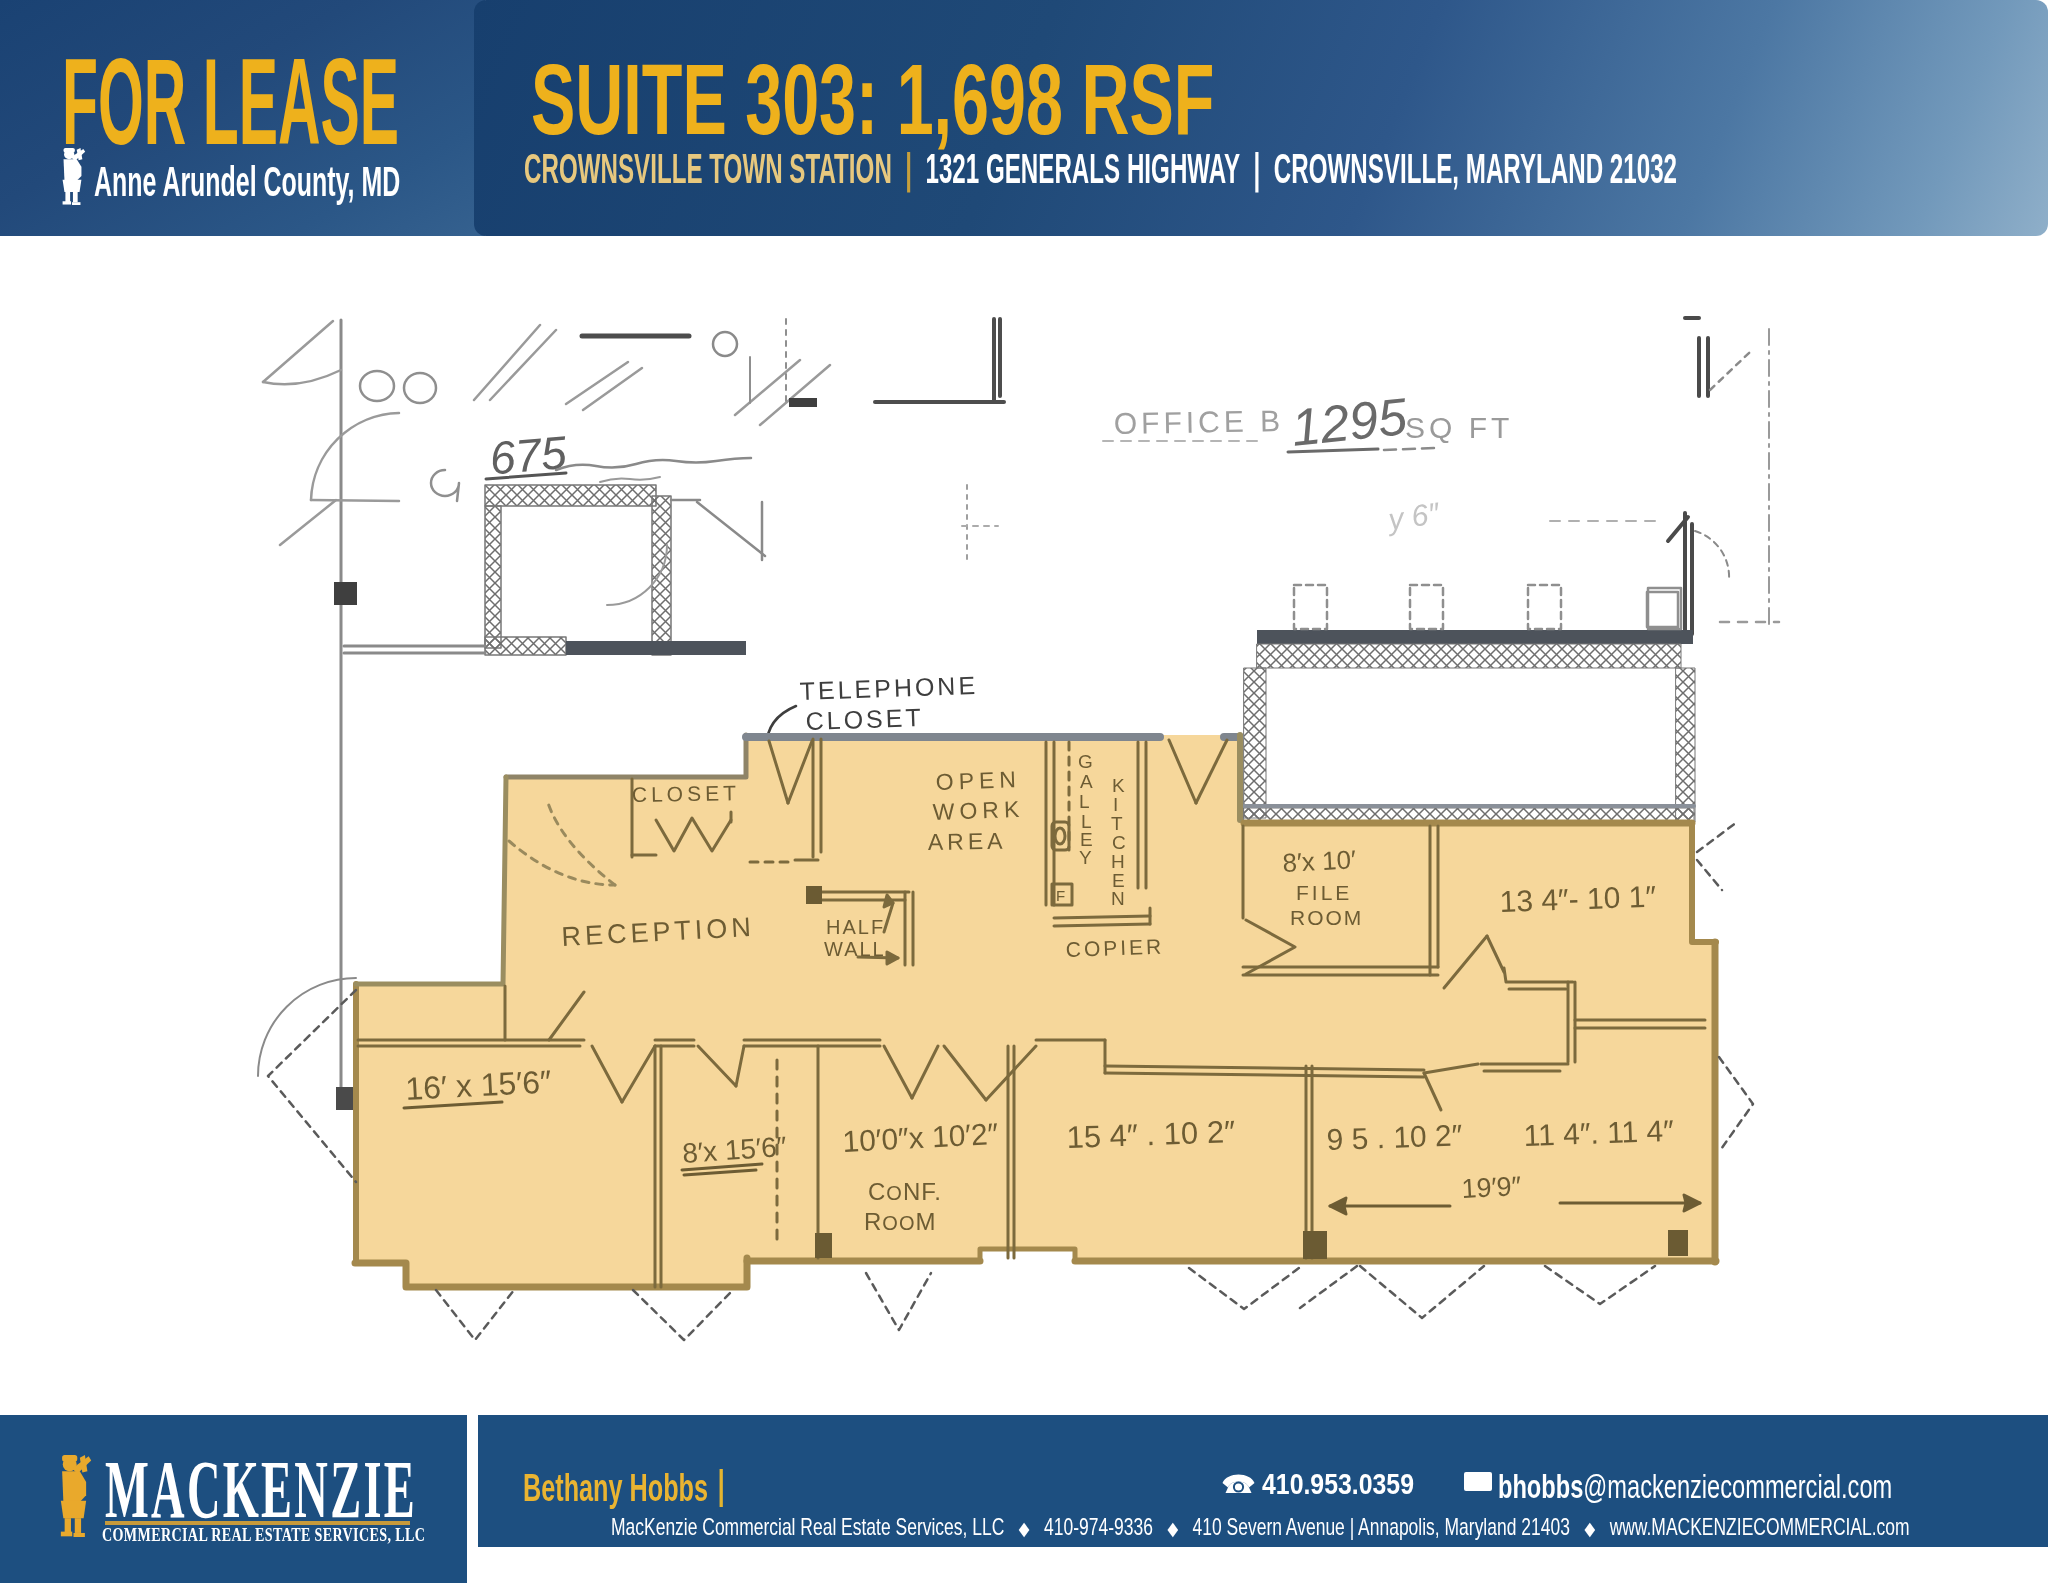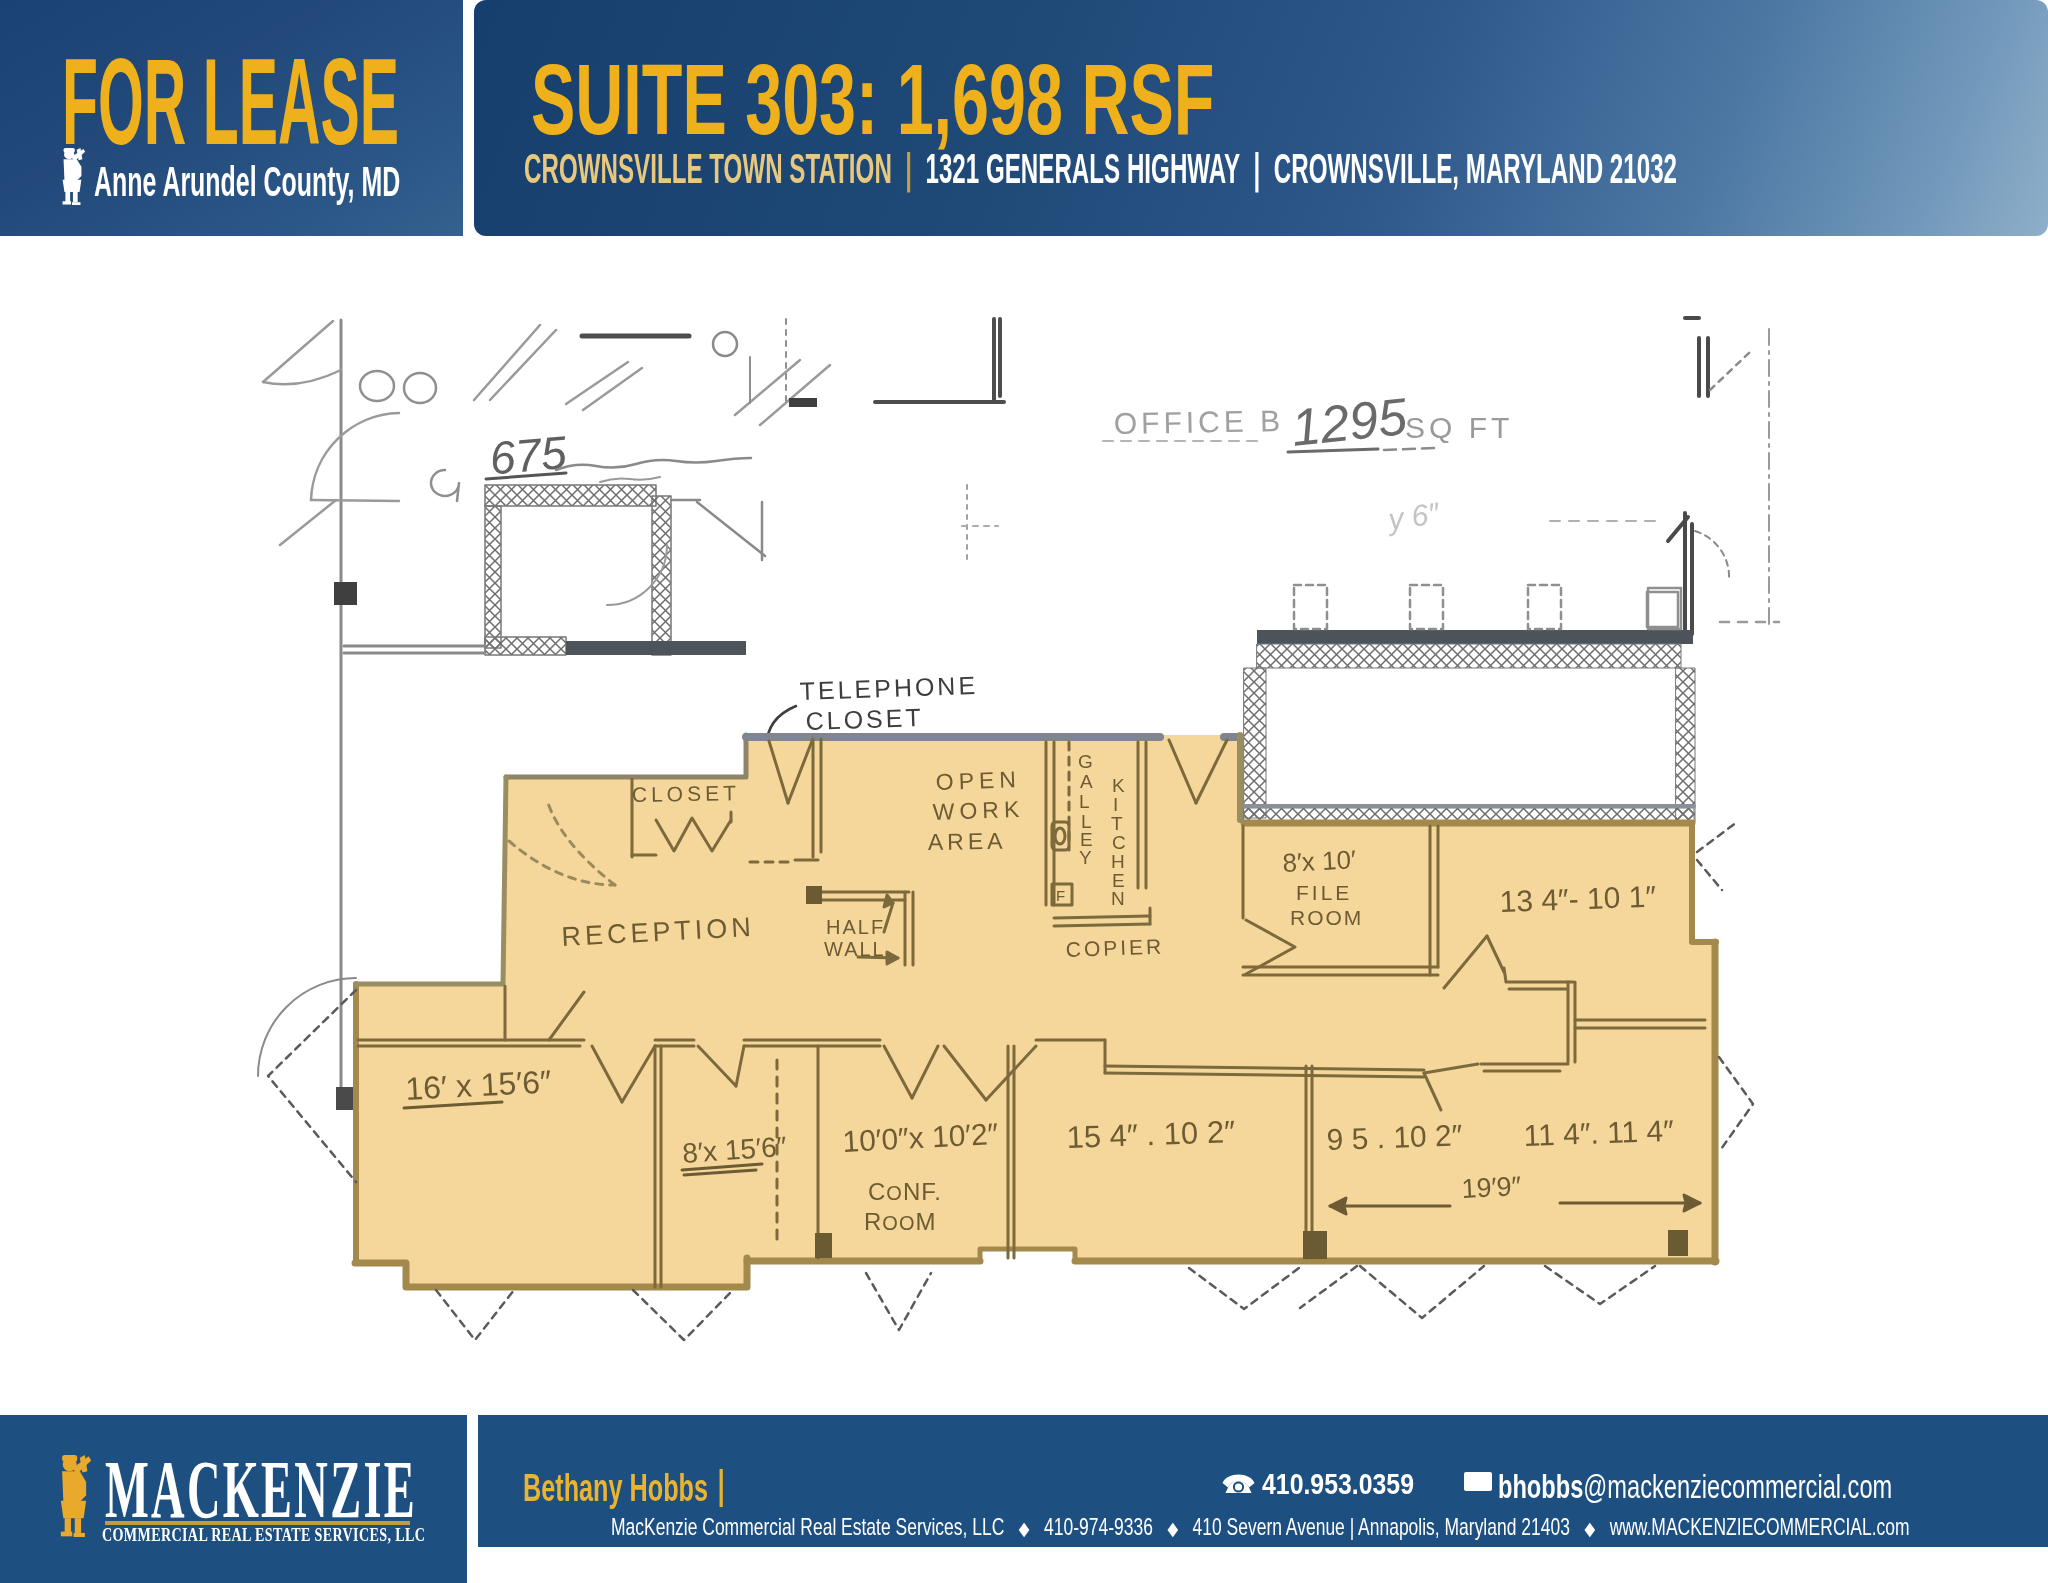"FOR LEASE" .hdrL { padding-left: none -> 22px }
